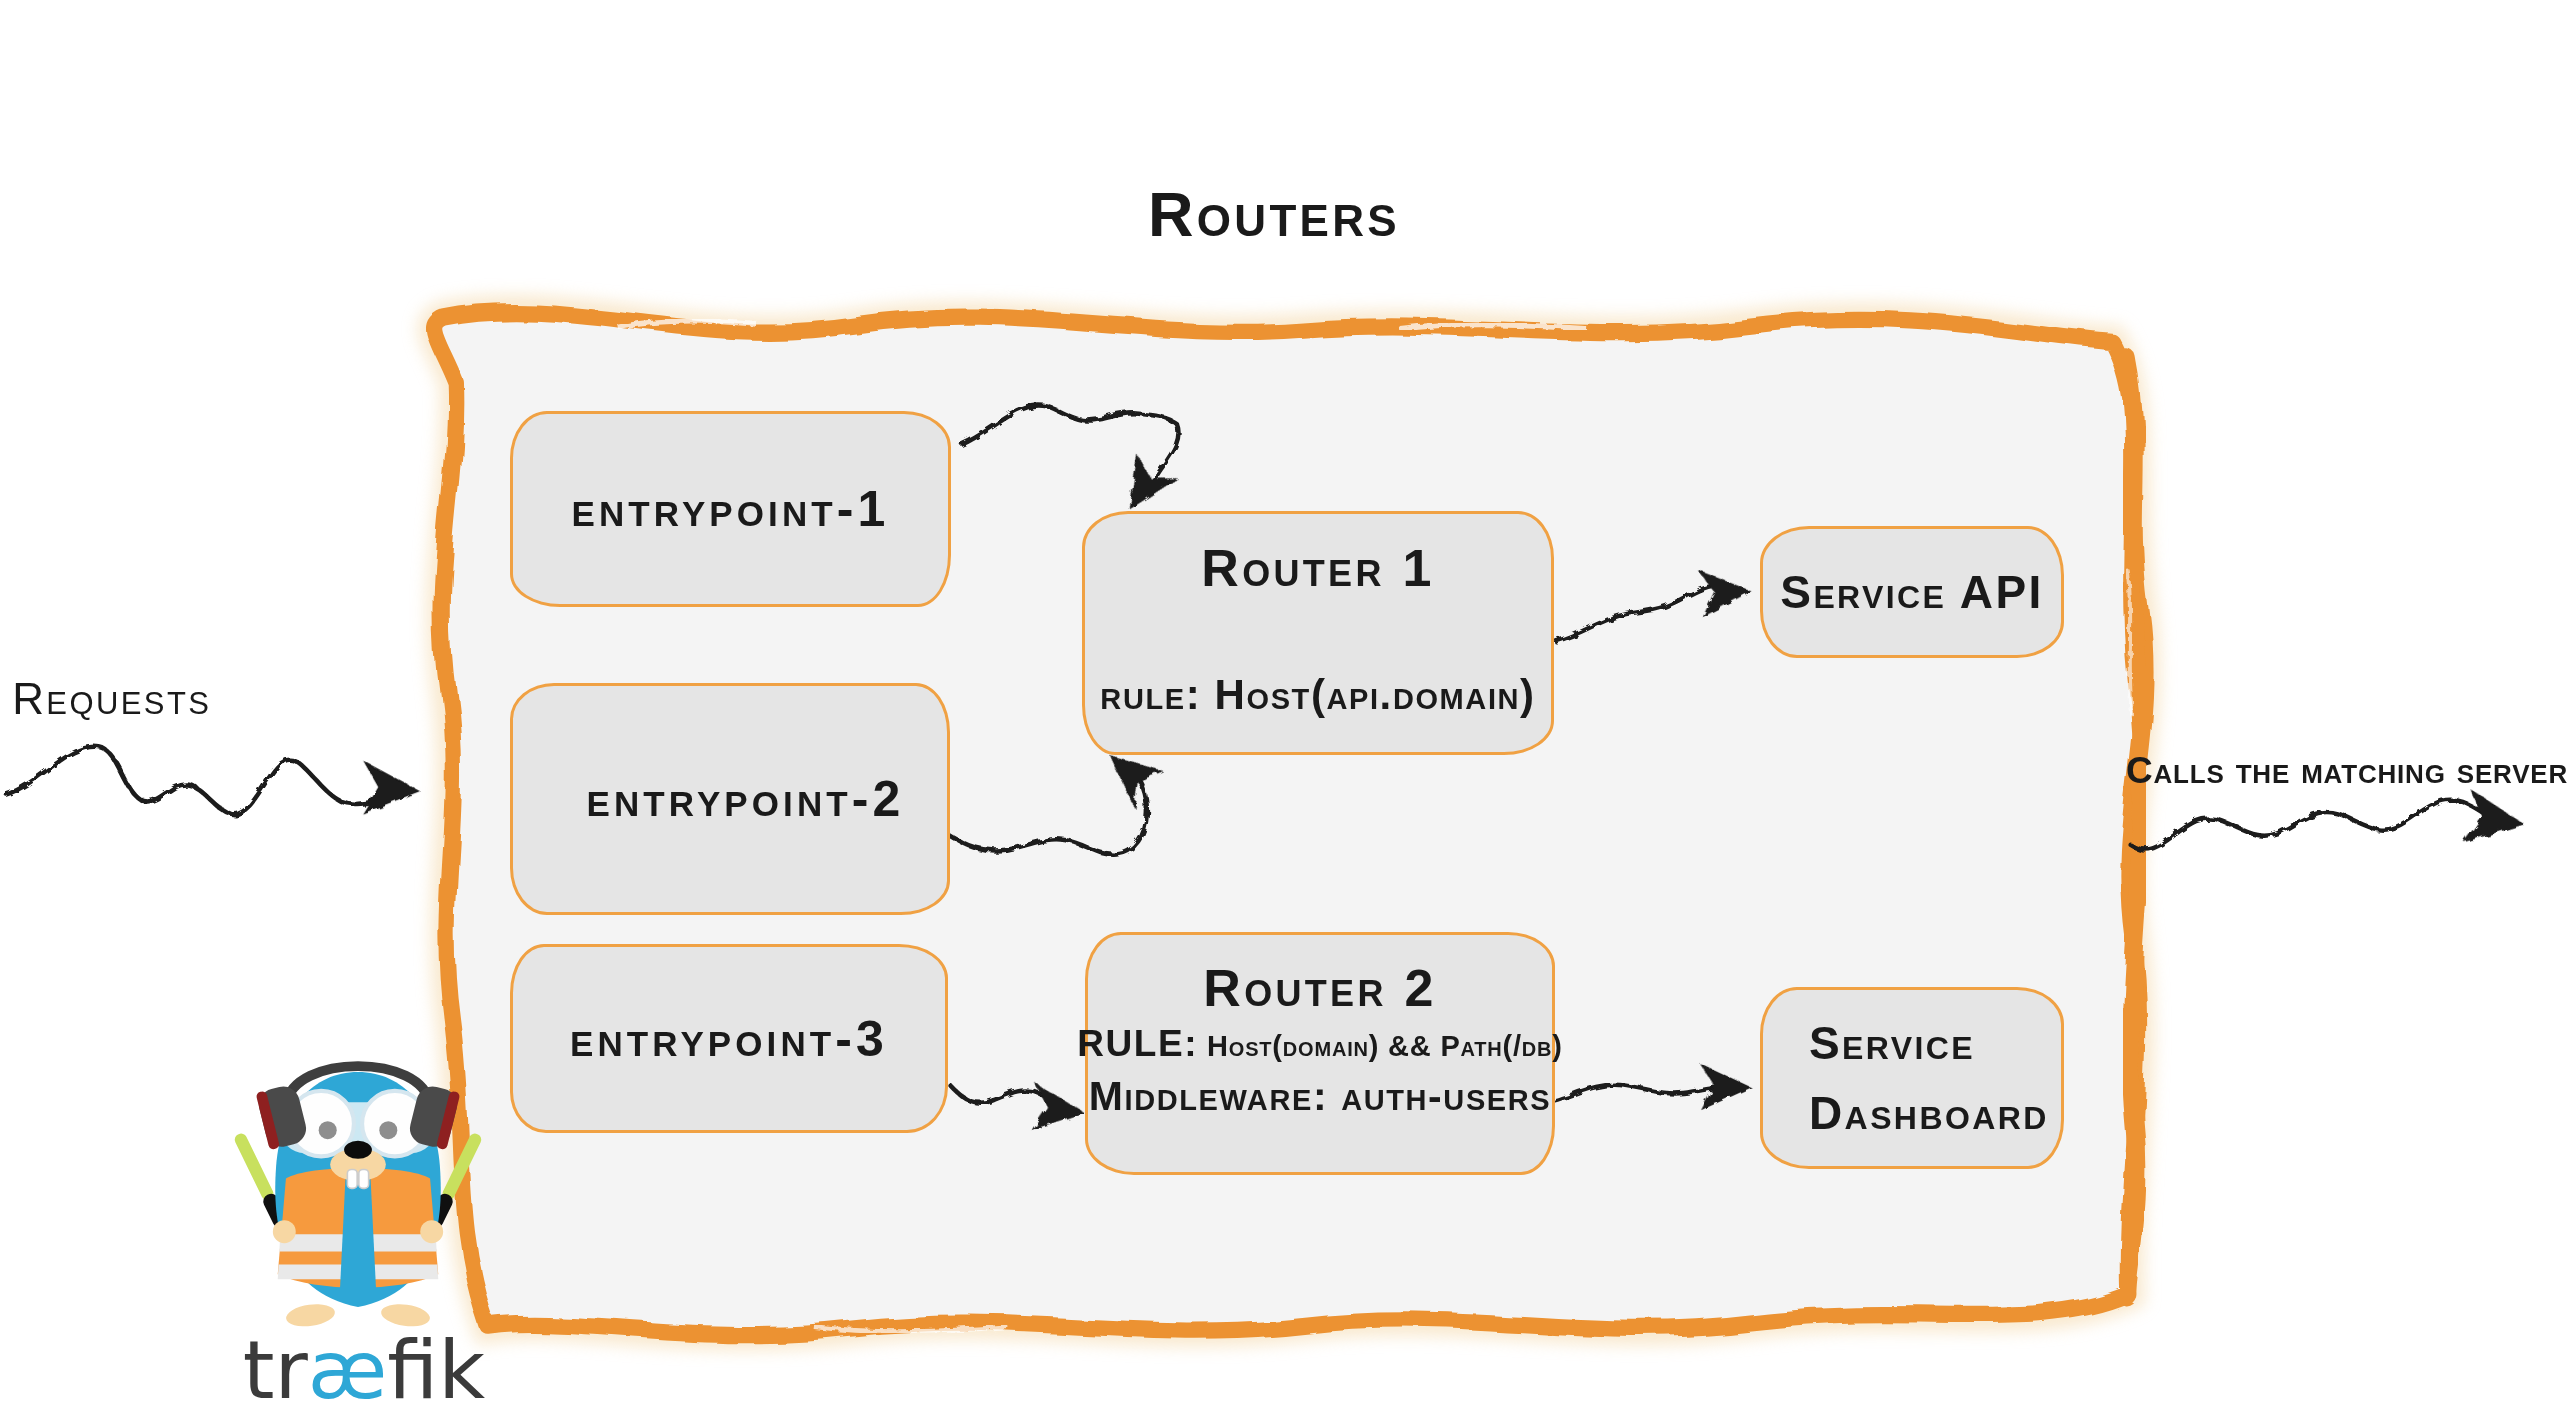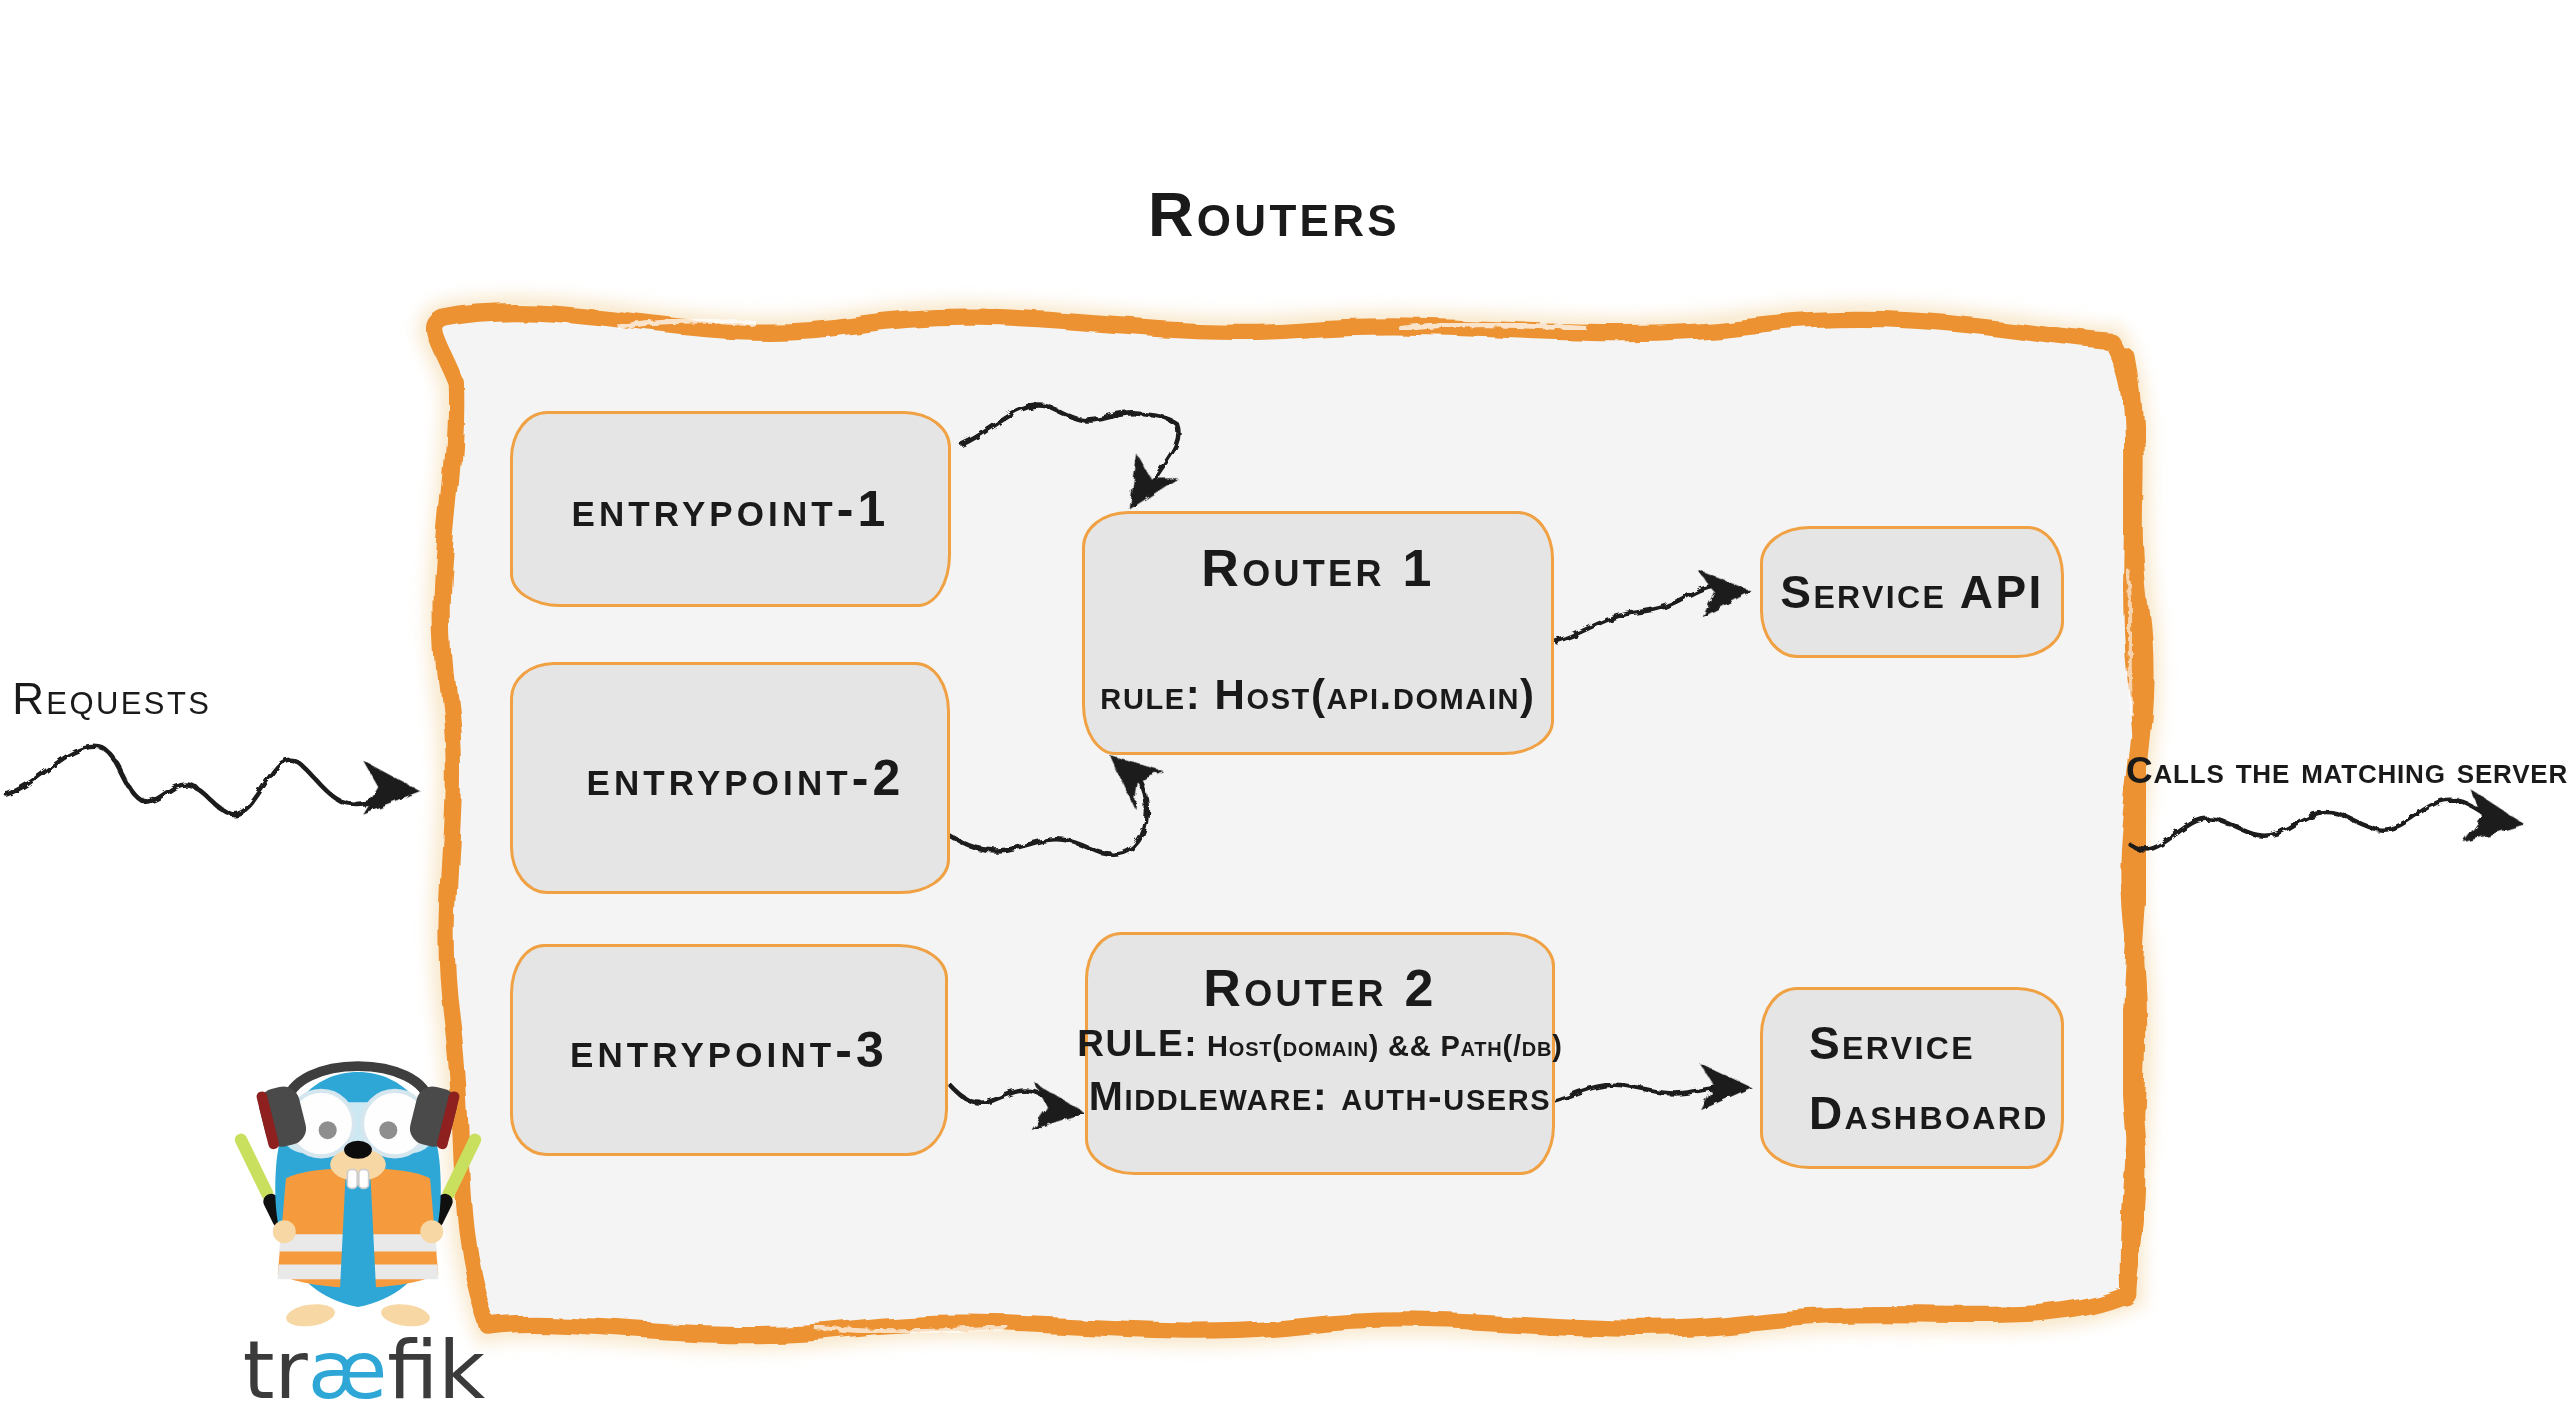"entrypoint-2" #ep2 { top: 662px -> 683px }
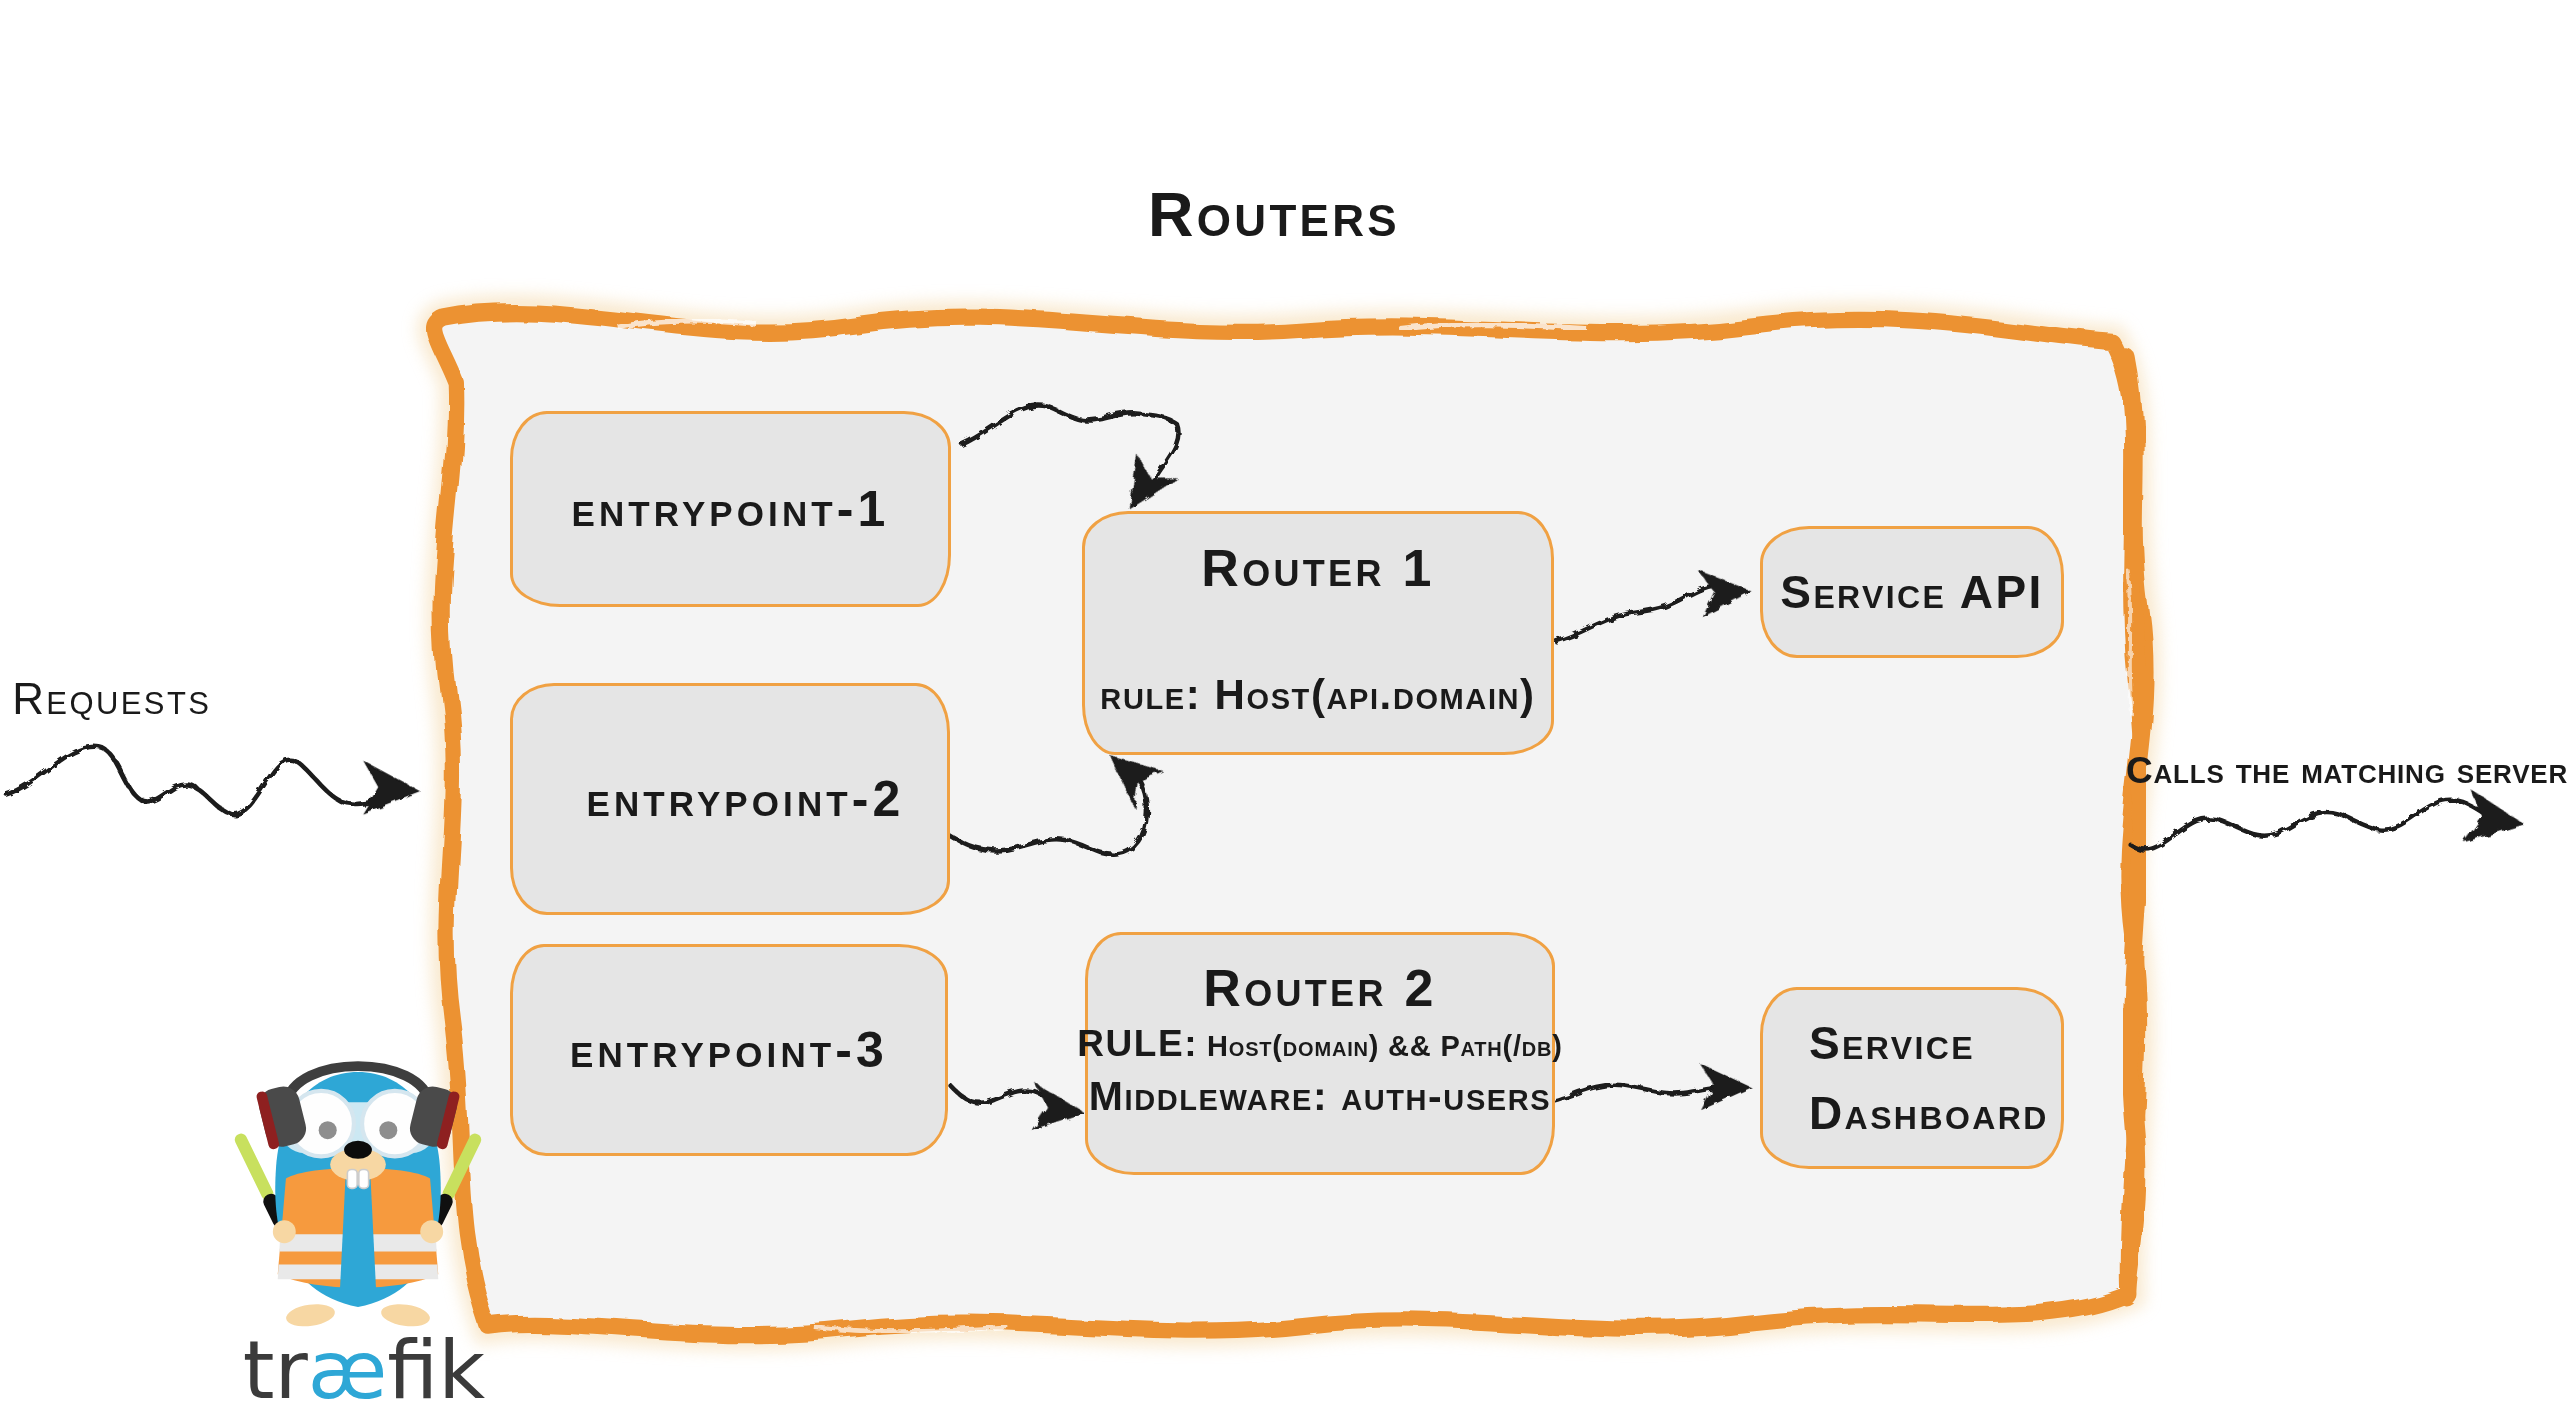"entrypoint-3" #ep3 { height: 212px -> 189px }
